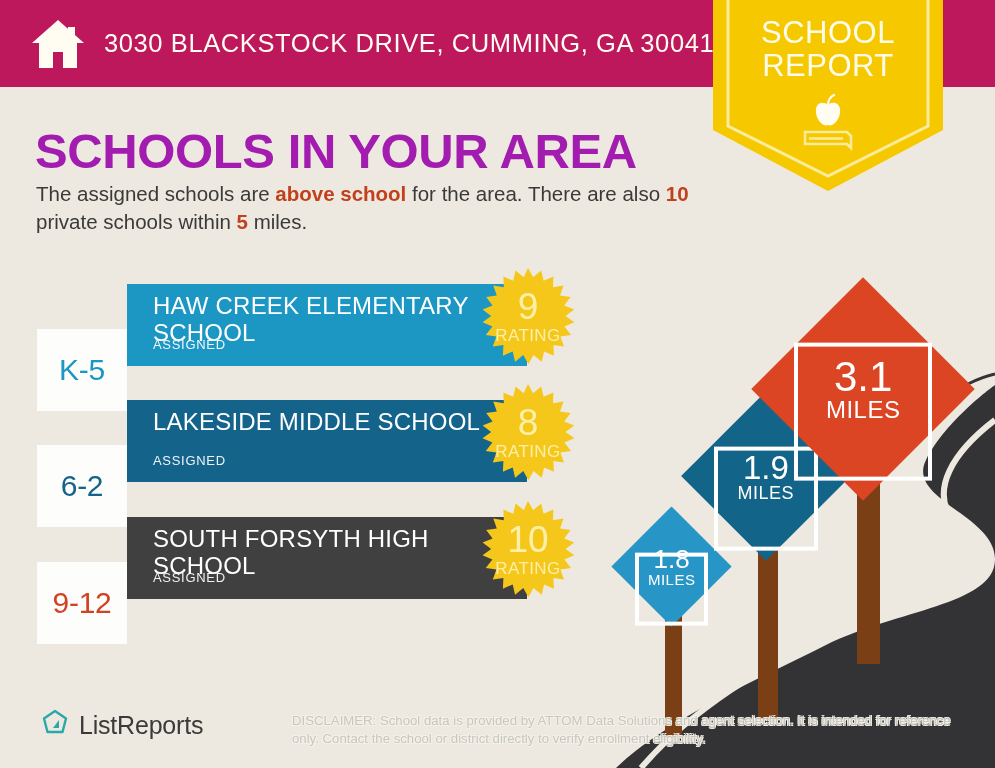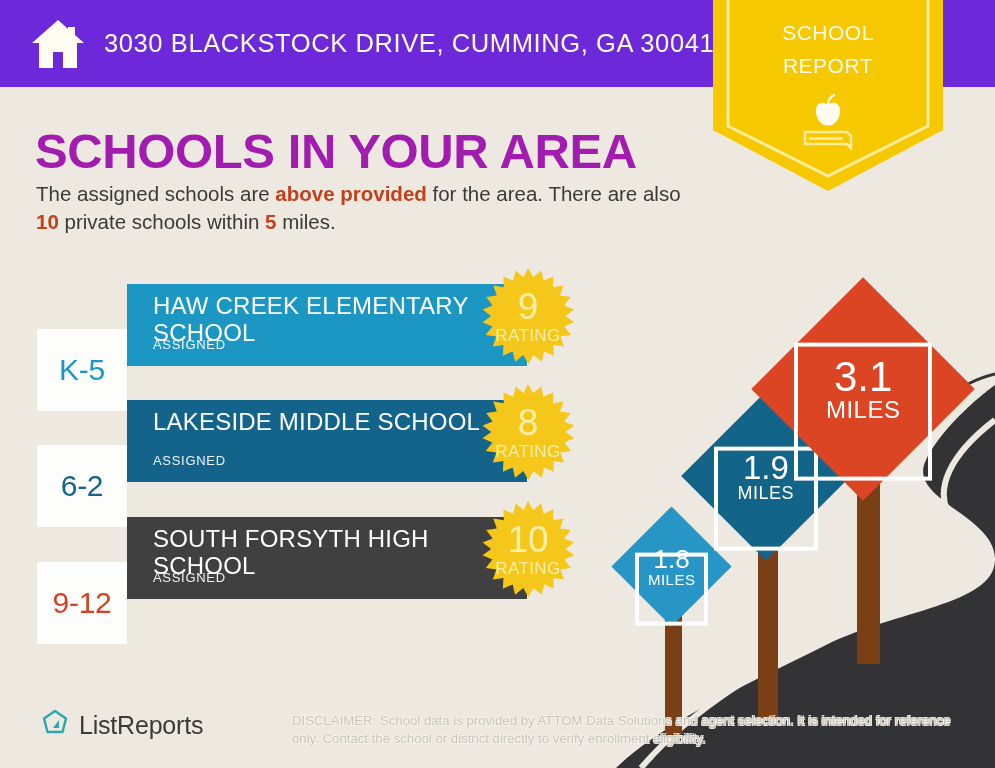"3030 BLACKSTOCK DRIVE, CUMMING, GA" #header-bar { background: #6d28d9 -> #be185d }
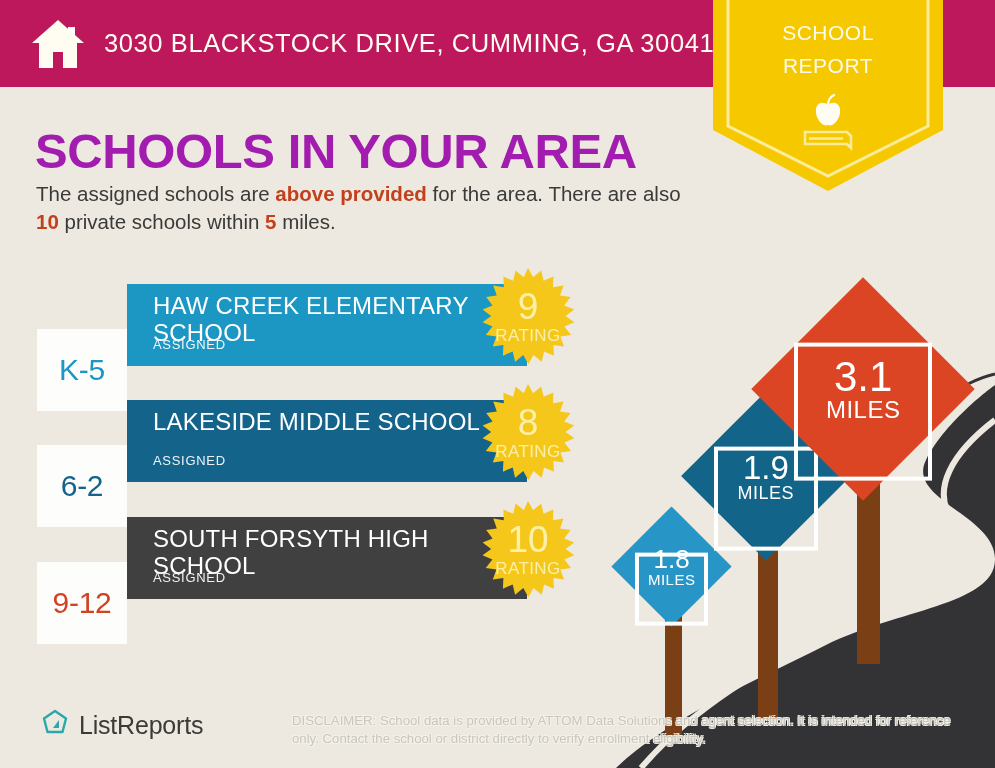"SCHOOL" #badge-text { font-size: 21px -> 31px }
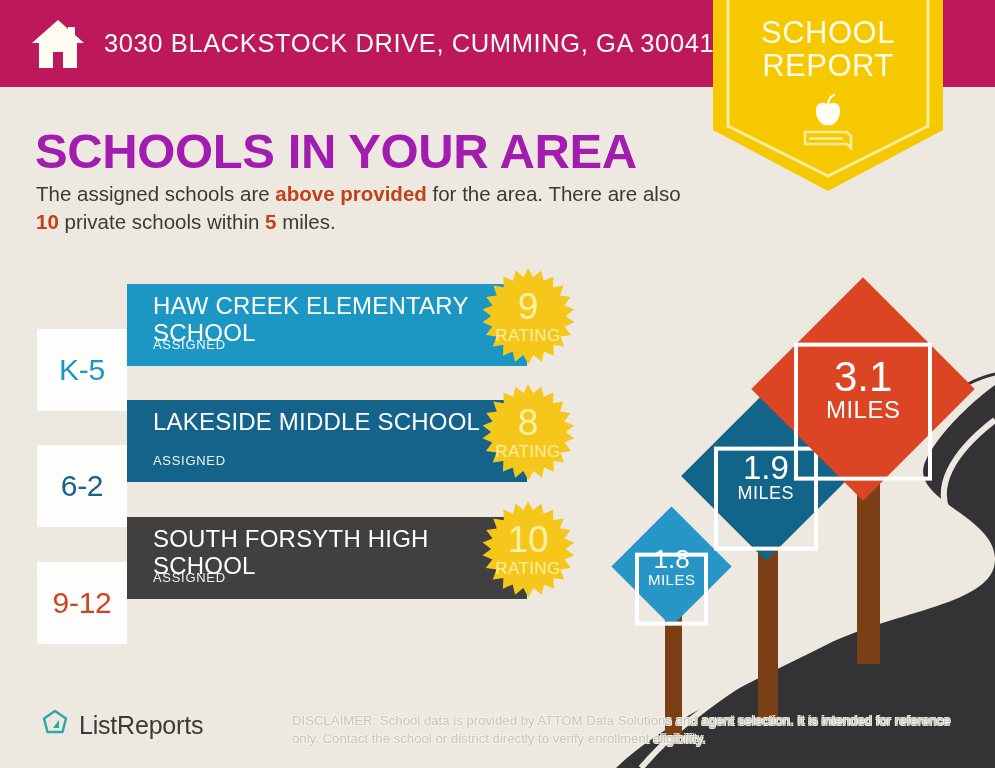"above provided" span.hl { text: provided -> school }
